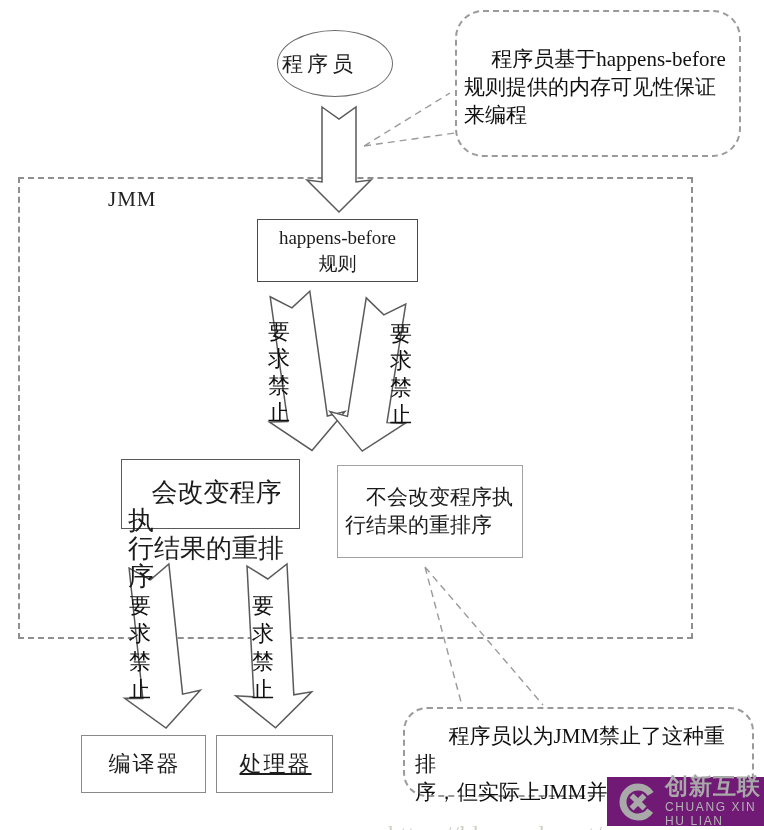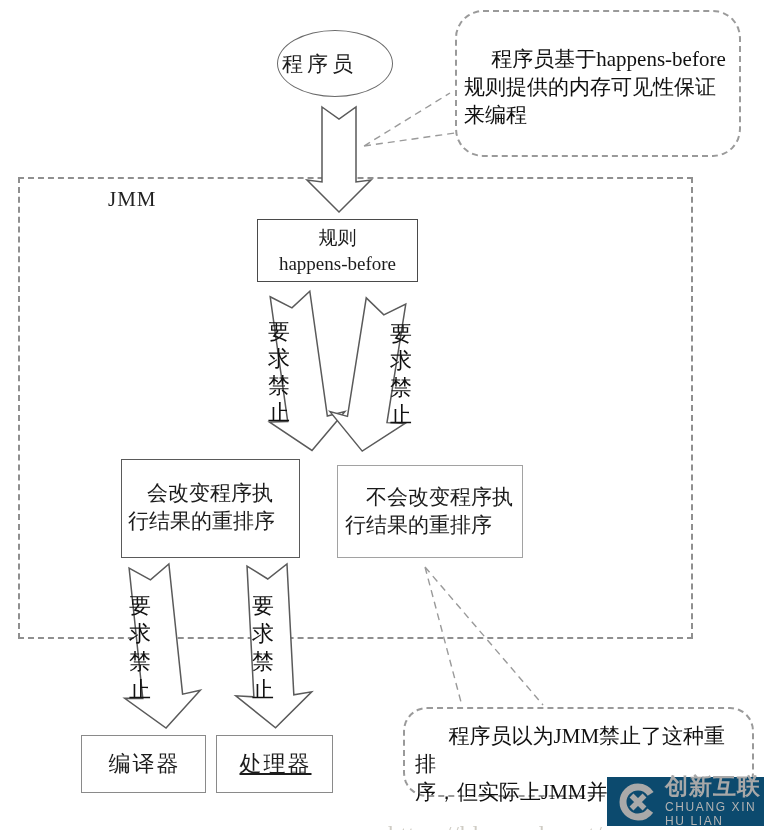"规则" div { order: before "happens-before" -> after "happens-before" }
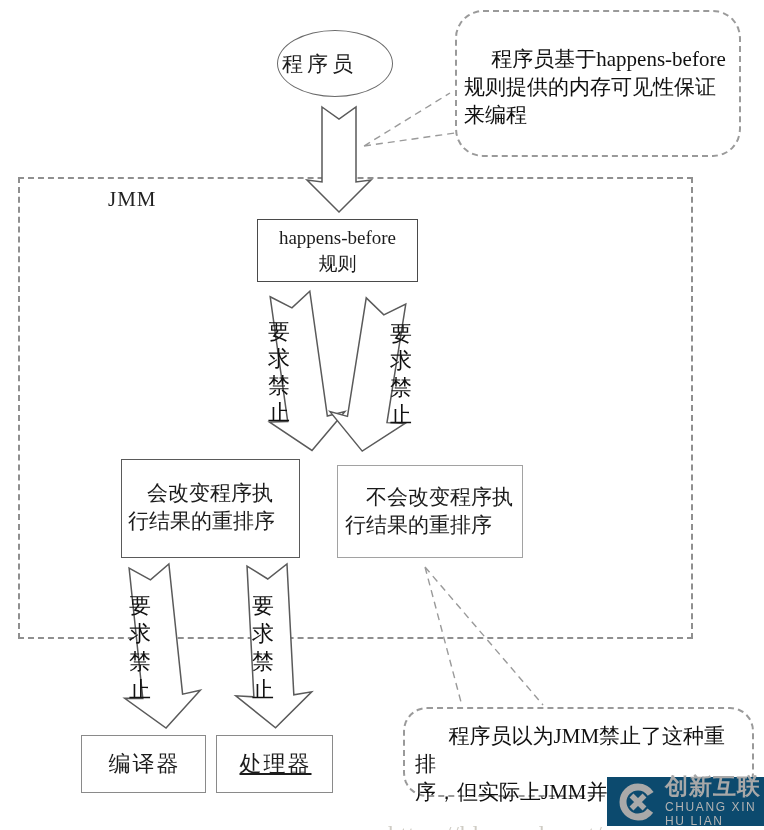"会改变程序执" .left-box { font-size: 21px -> 26px; height: 99px -> 70px }
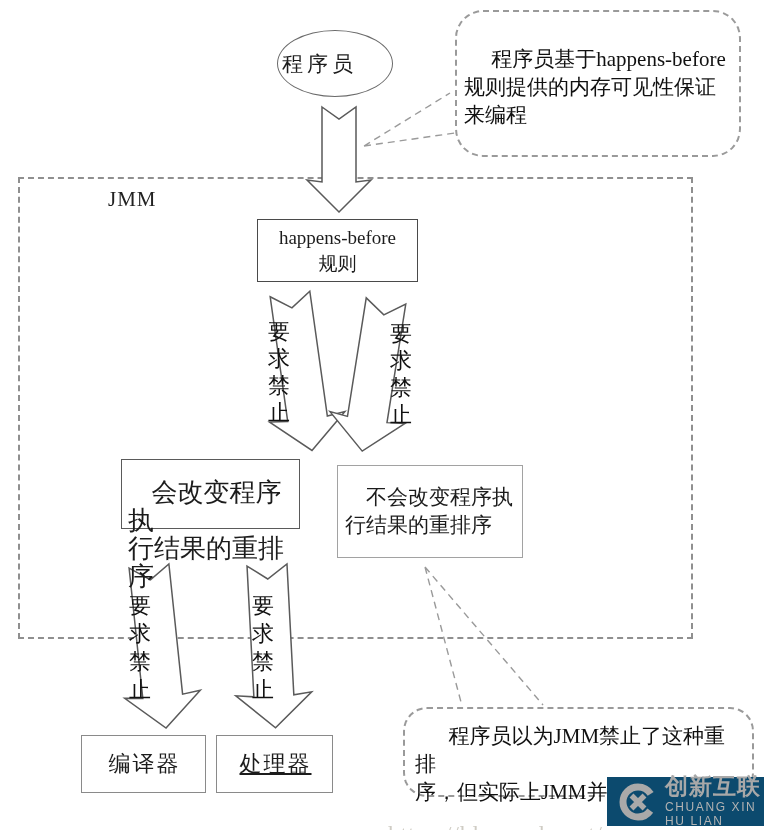"创新互联" .logo-panel { background: #0c4a6e -> #701a75 }
